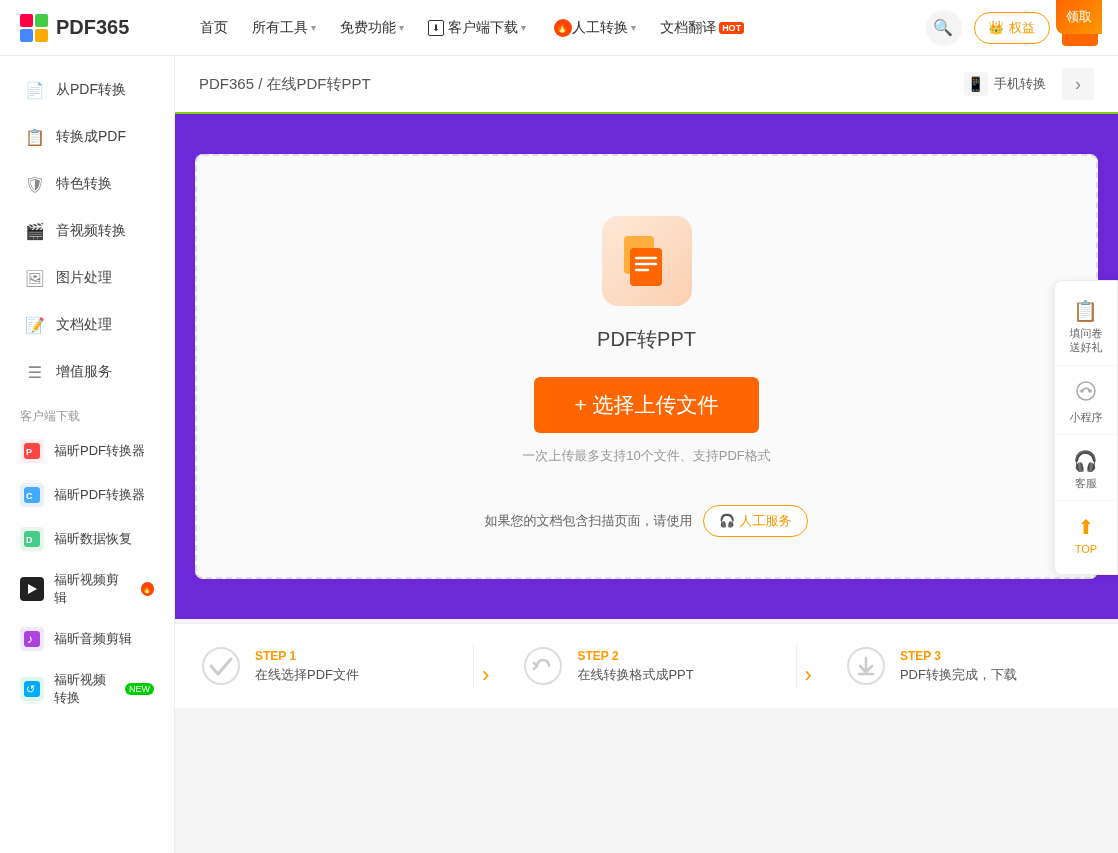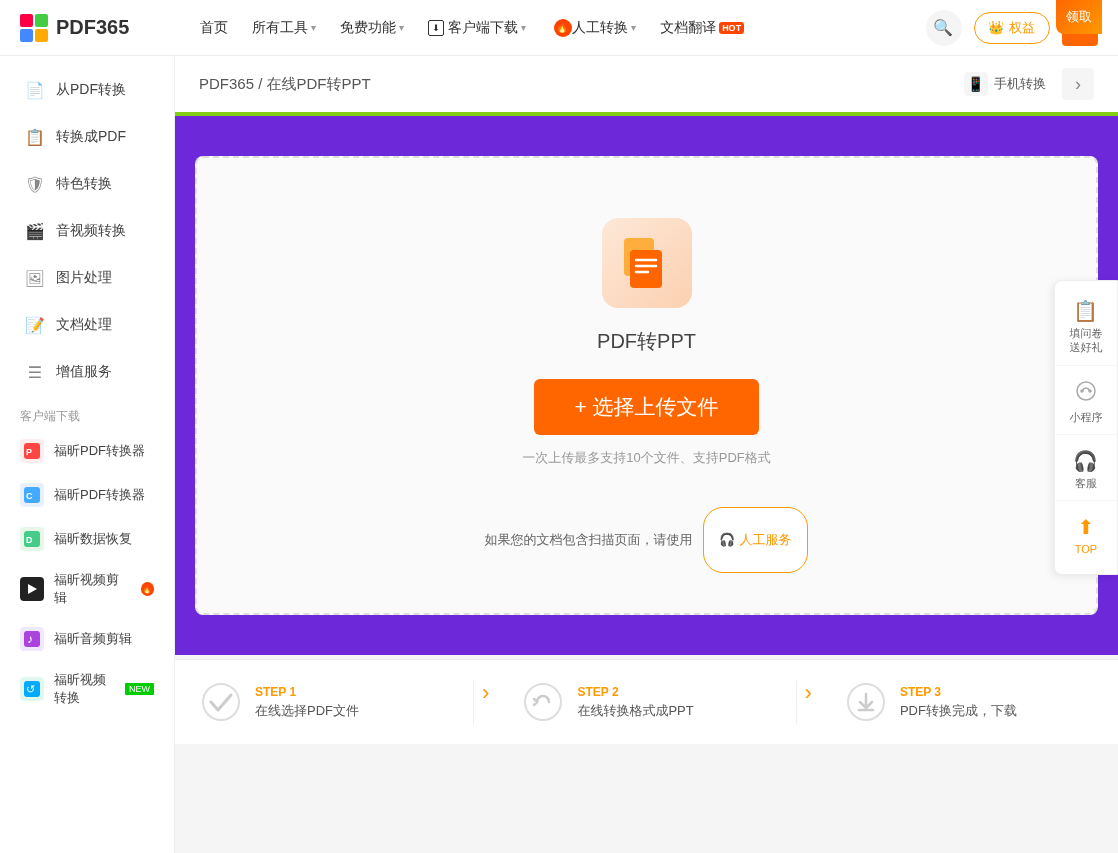"PDF365 / 在线PDF转PPT" .breadcrumb-bar { border-bottom: 4px solid #84cc16 -> 2px solid #84cc16 }
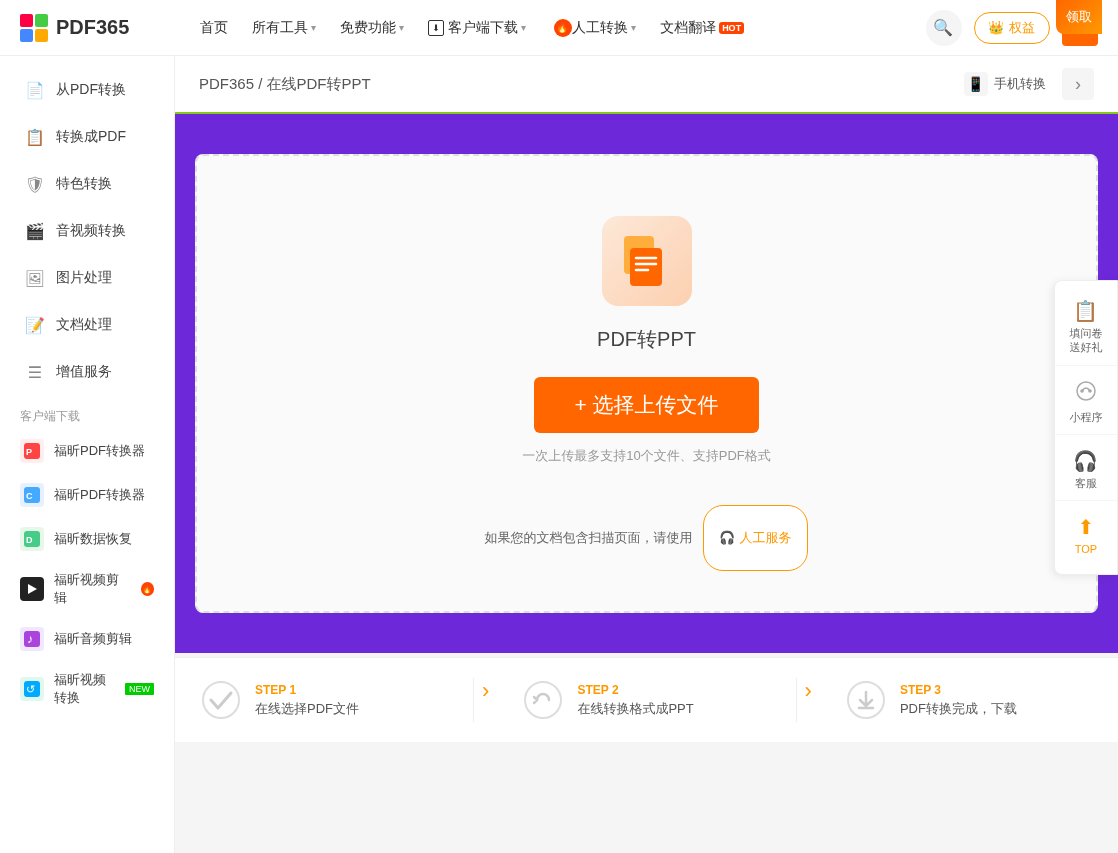"🎧 人工服务" .manual-service-btn { padding: 23px 16px -> 6px 16px }
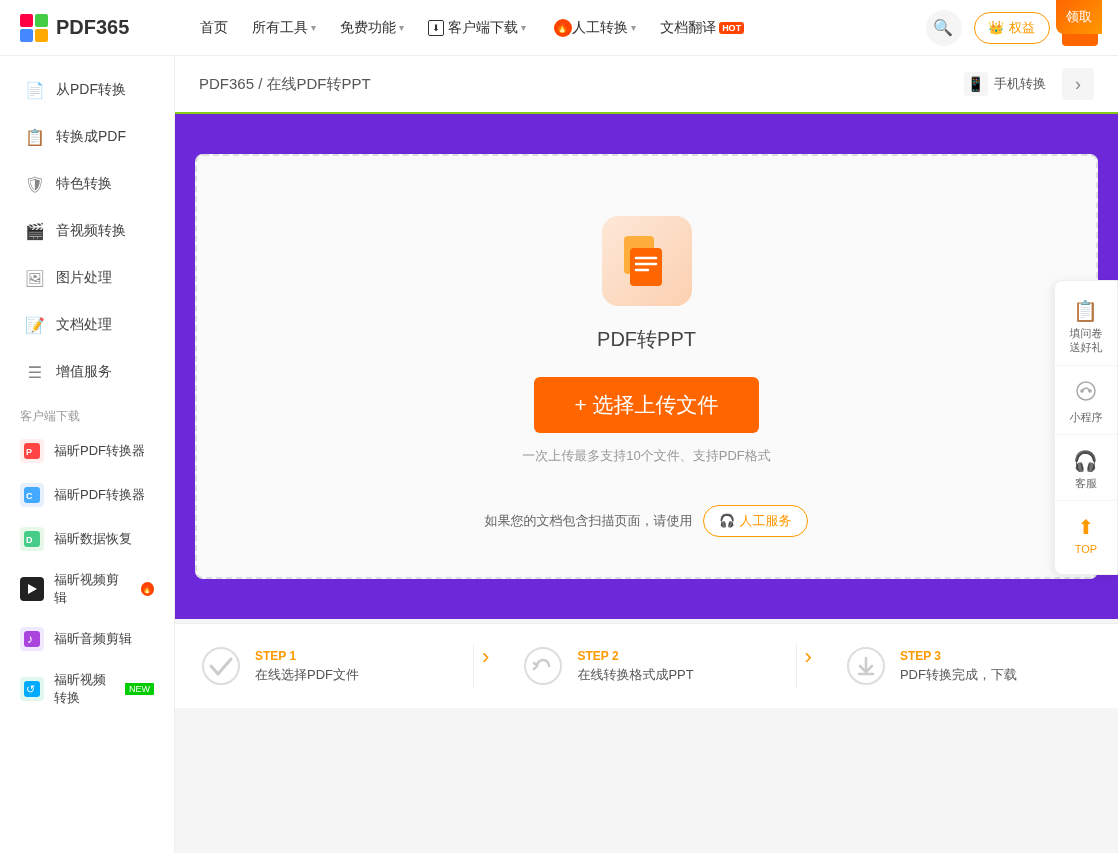"STEP 1" .steps-bar { align-items: flex-start -> flex-end }
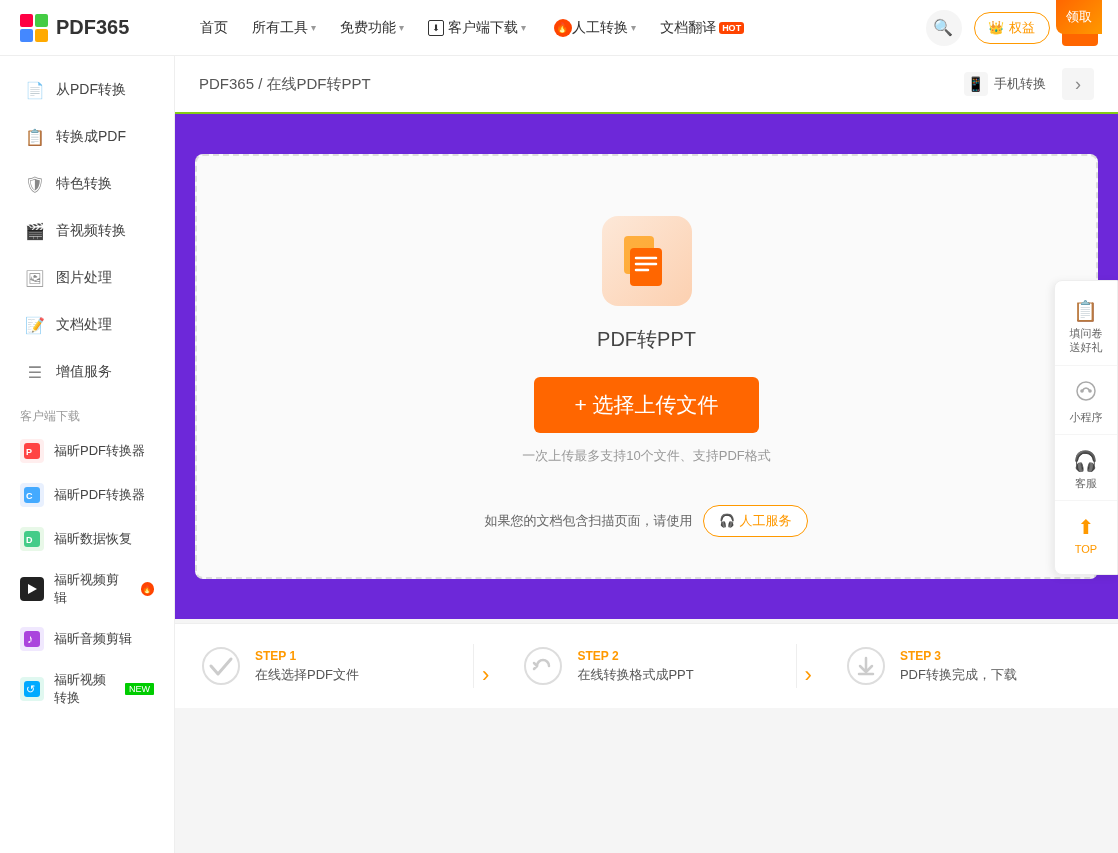"NEW" .badge-new { border-radius: 1px -> 6px }
